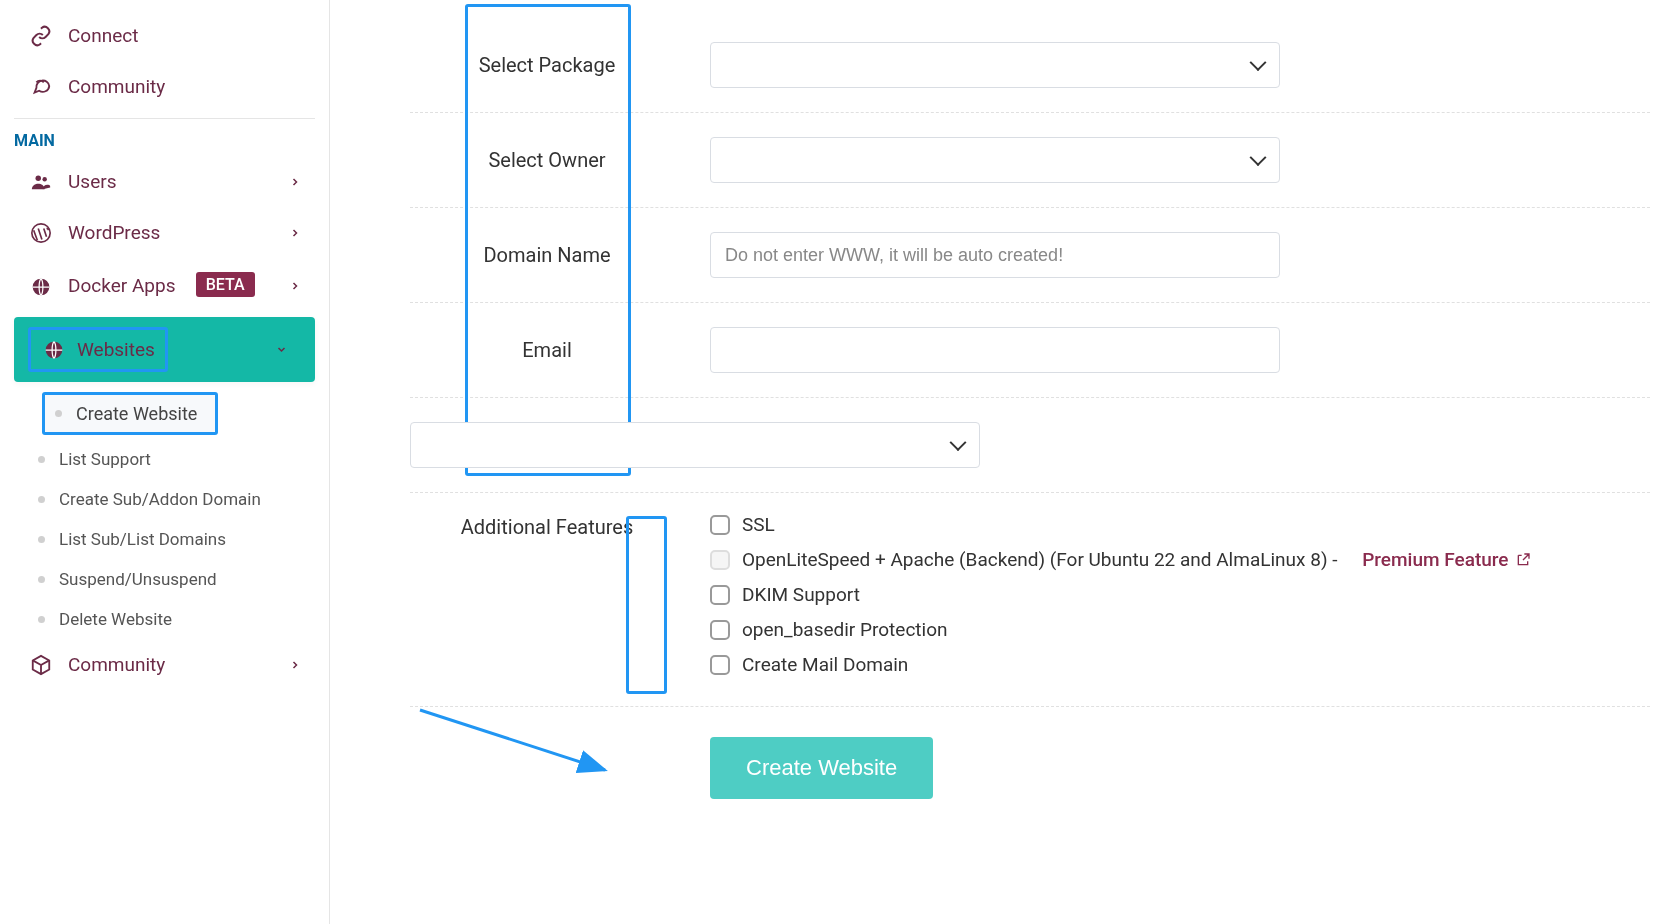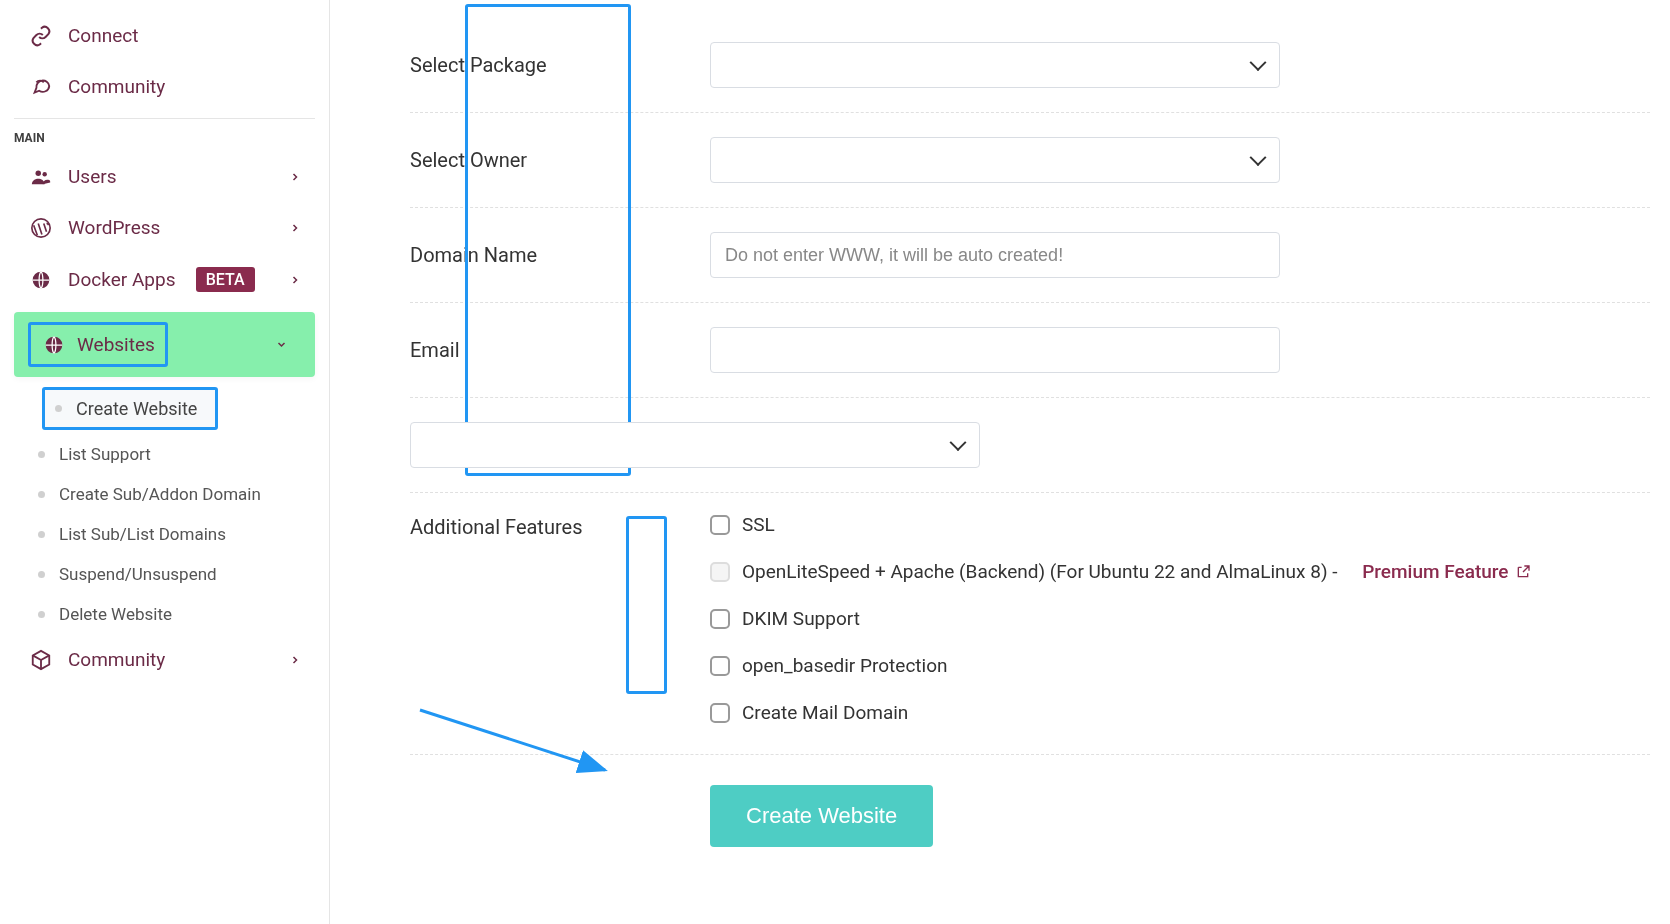"Connect" .nav-item { align-items: center -> flex-end }
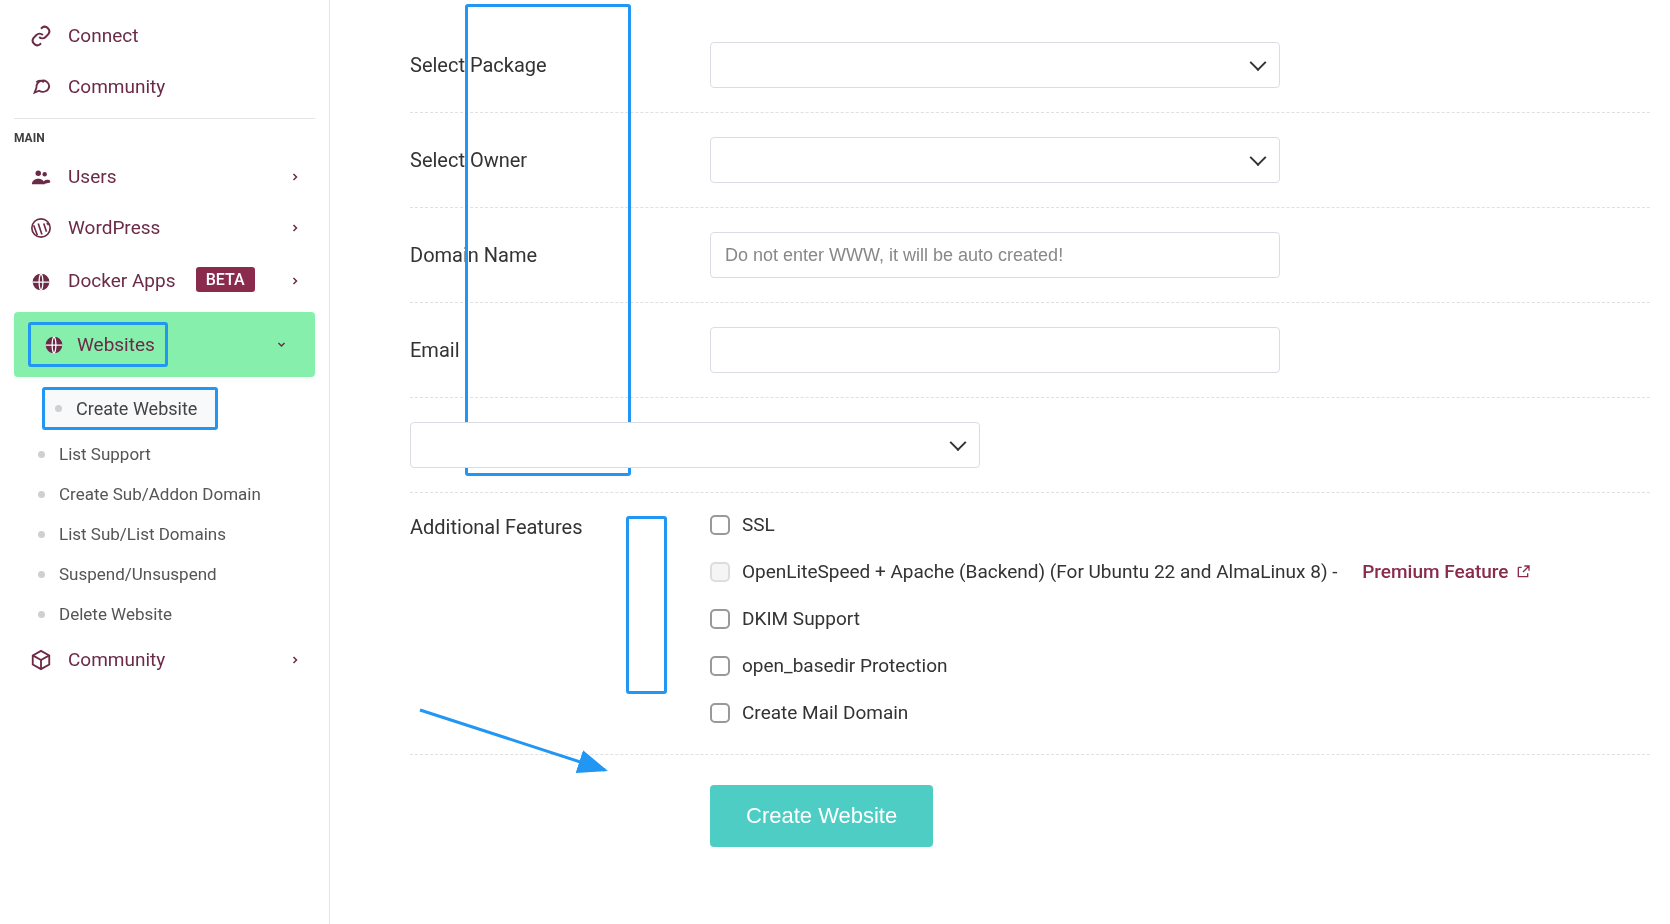"Select Package" .label-col { text-align: left -> center }
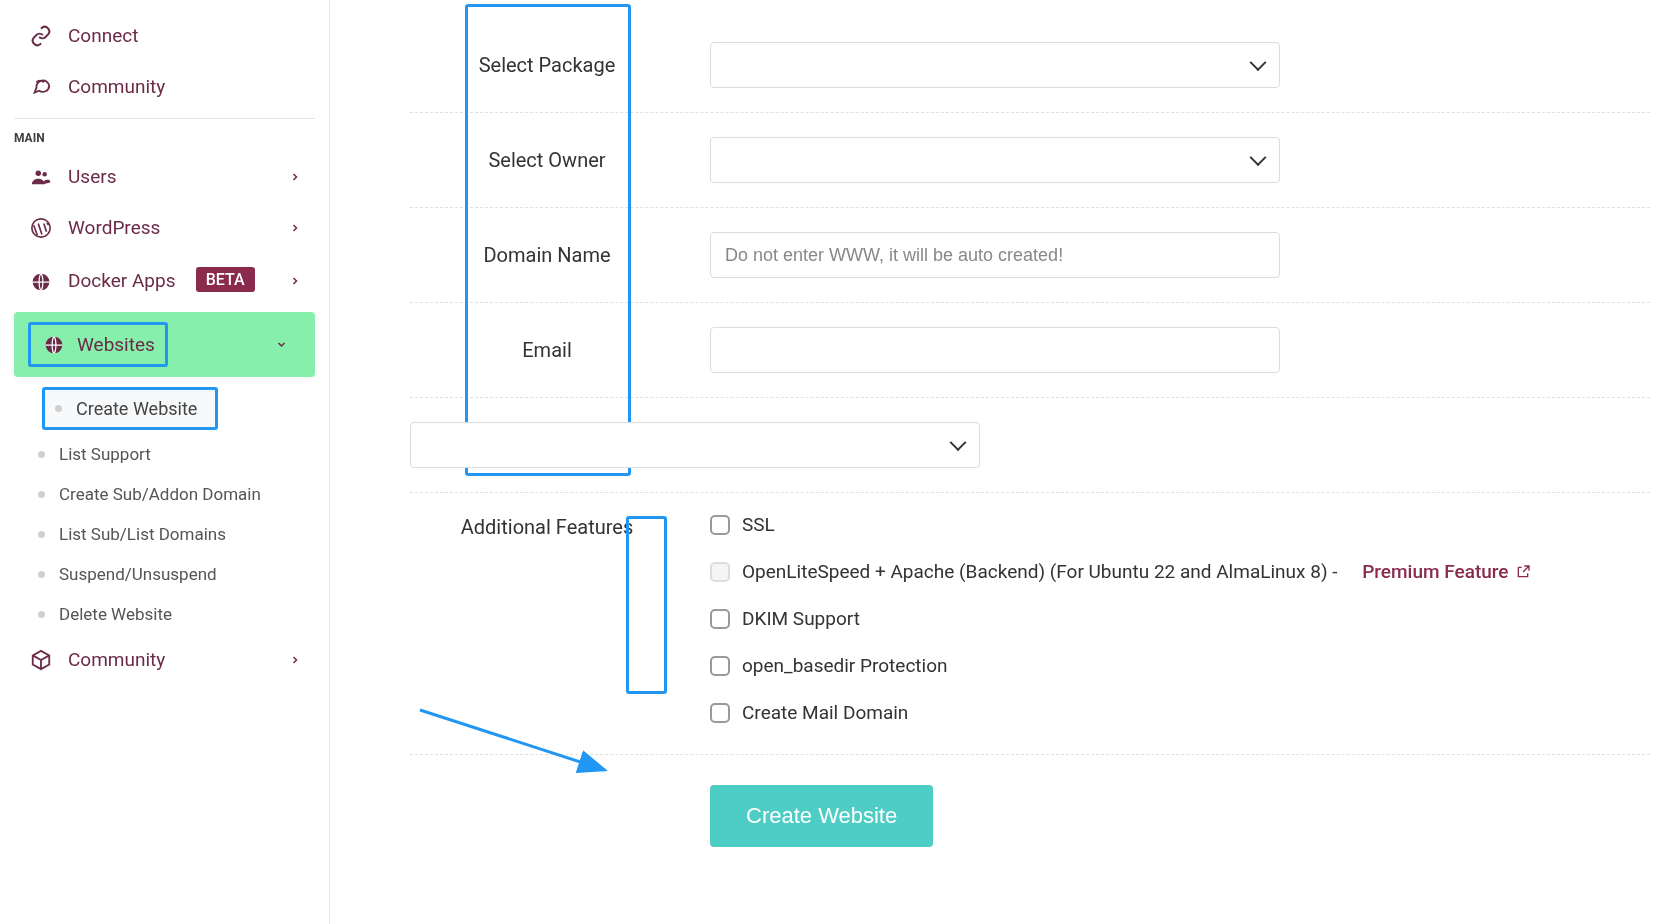"MAIN" .section-label { color: #404040 -> #0369a1; font-size: 12px -> 16px }
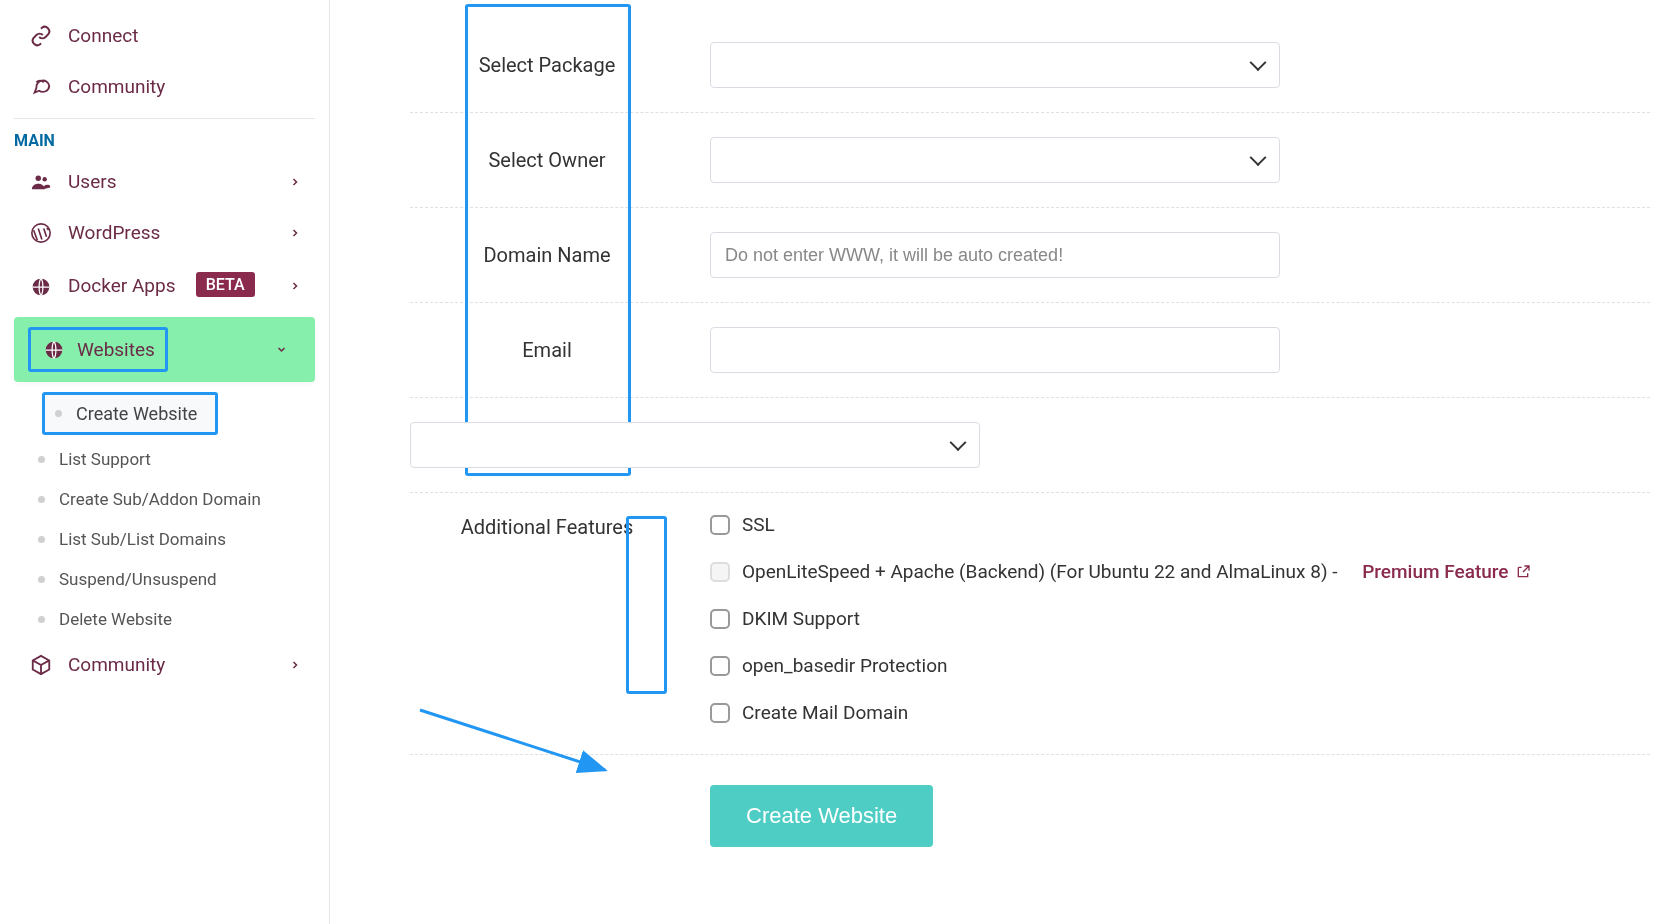"Websites" .websites-row { background: #86efac -> #14b8a6 }
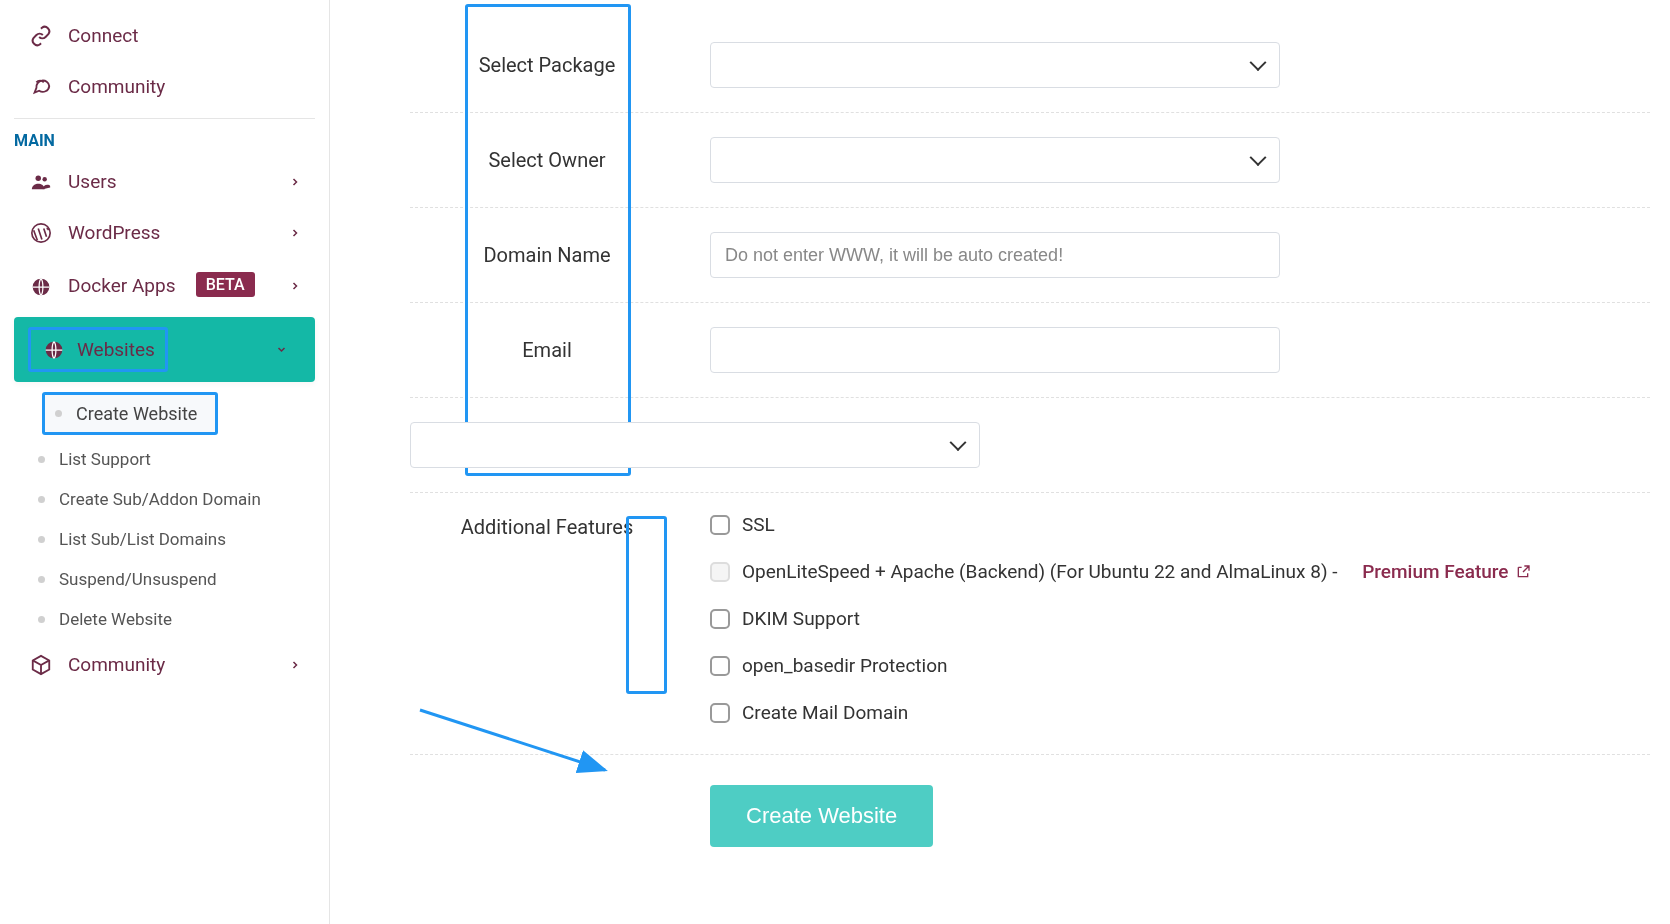"SSL" .feature-list { gap: 24px -> 12px }
